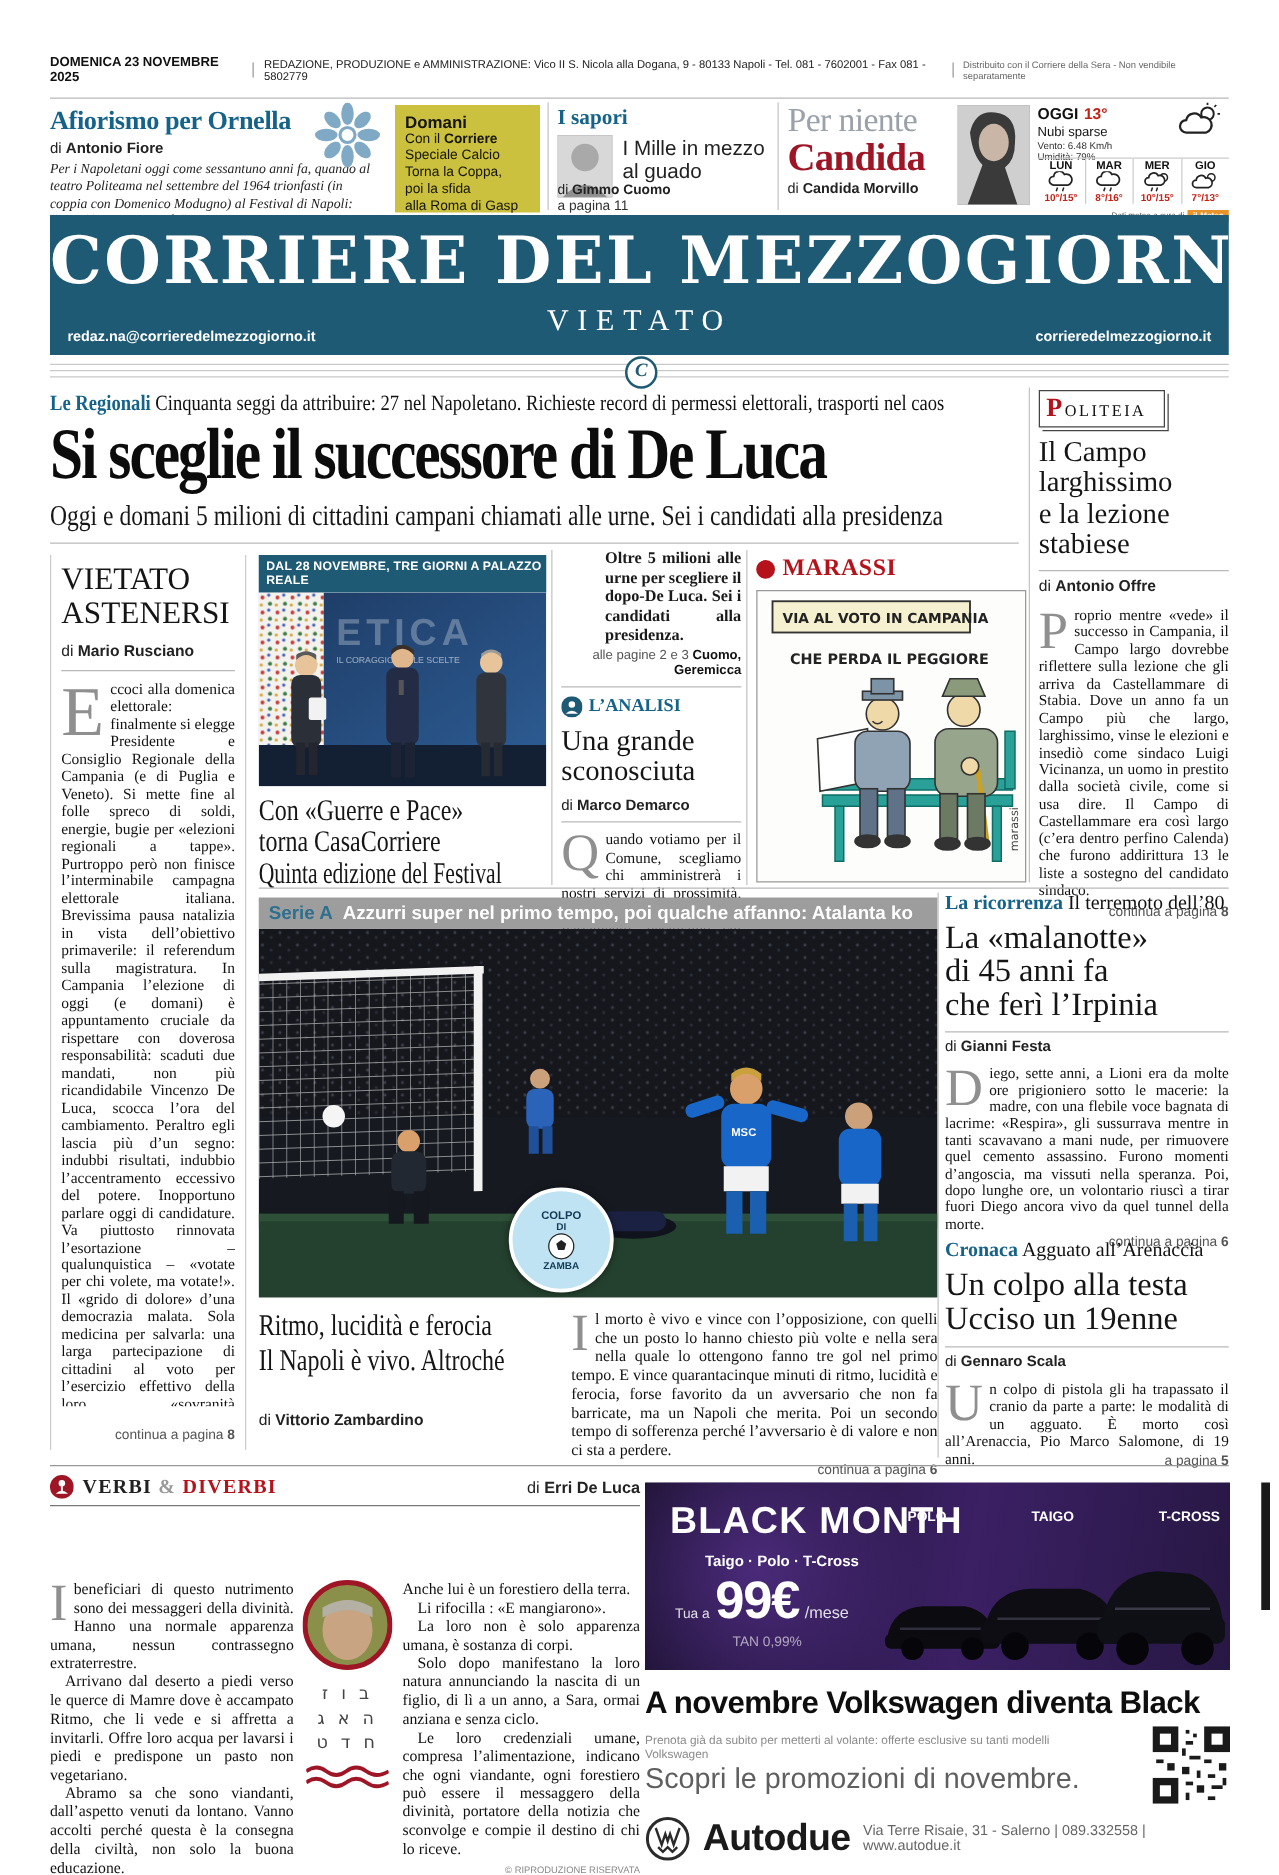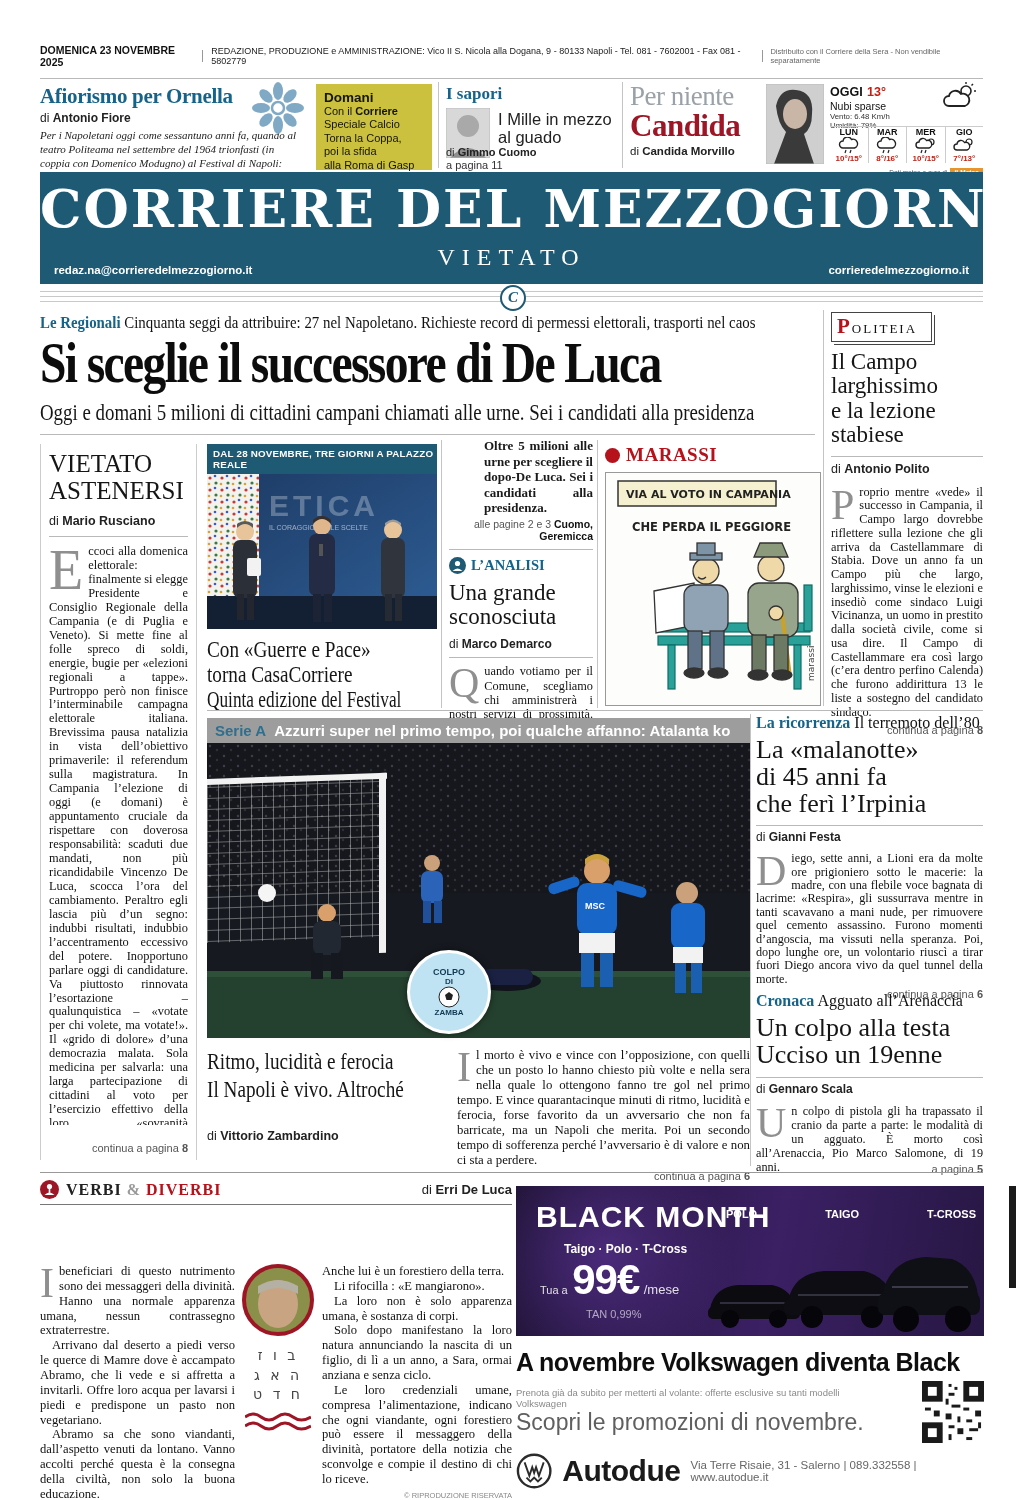"Antonio Polito" b { text: Polito -> Offre }
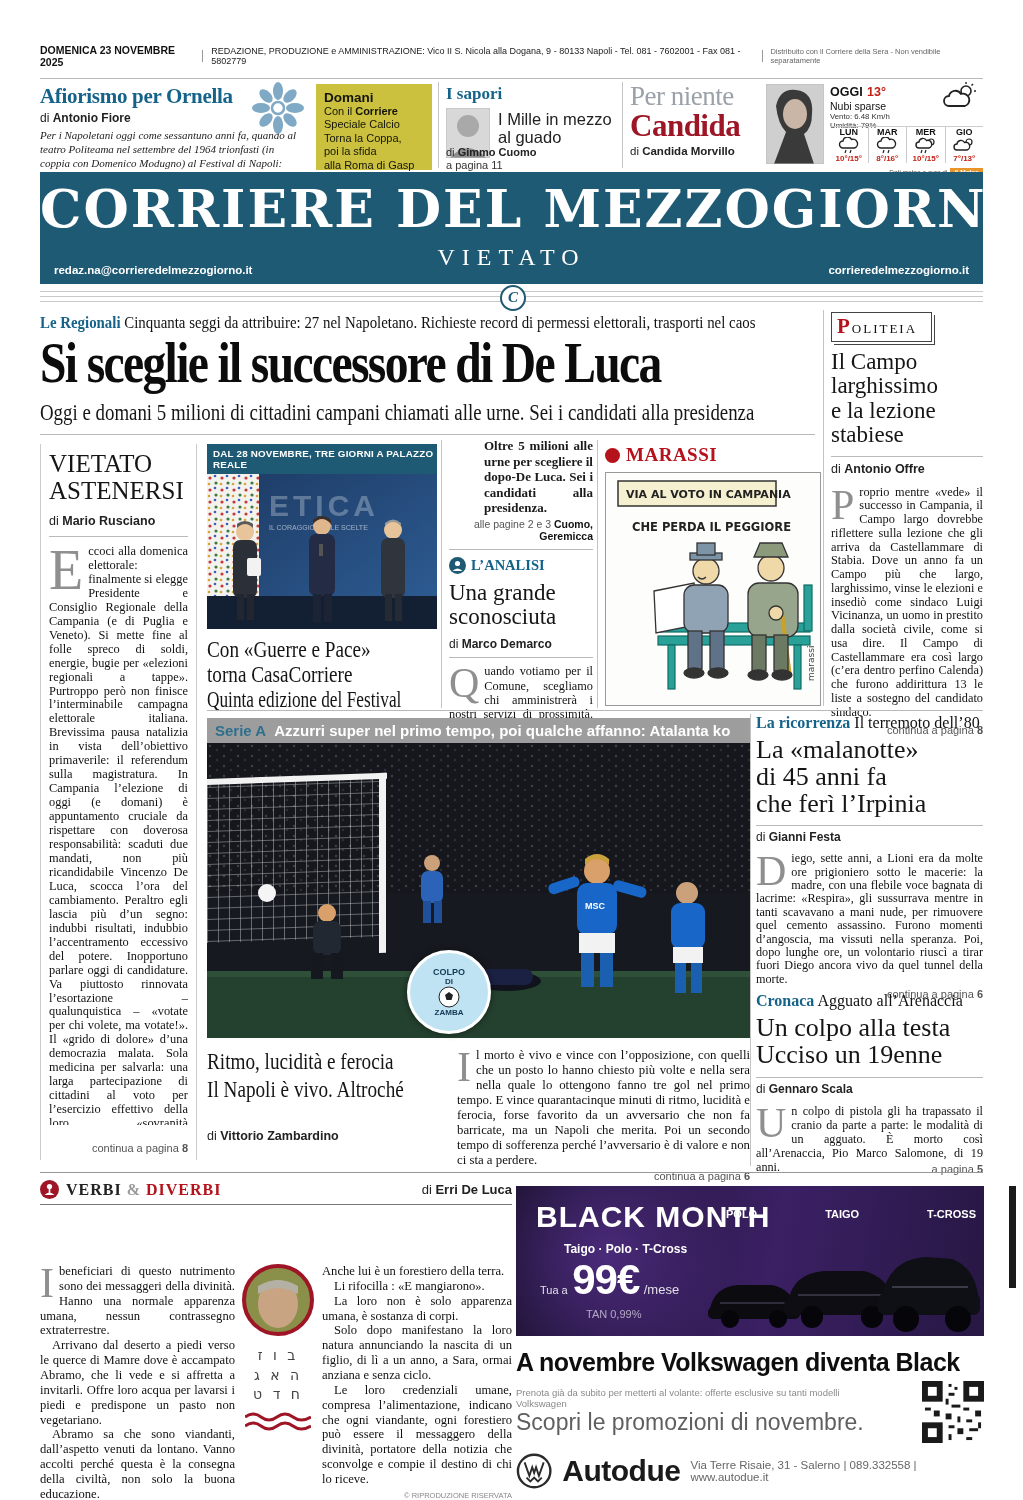"Arrivano dal deserto a piedi" p.just { text: Abramo -> Ritmo }
